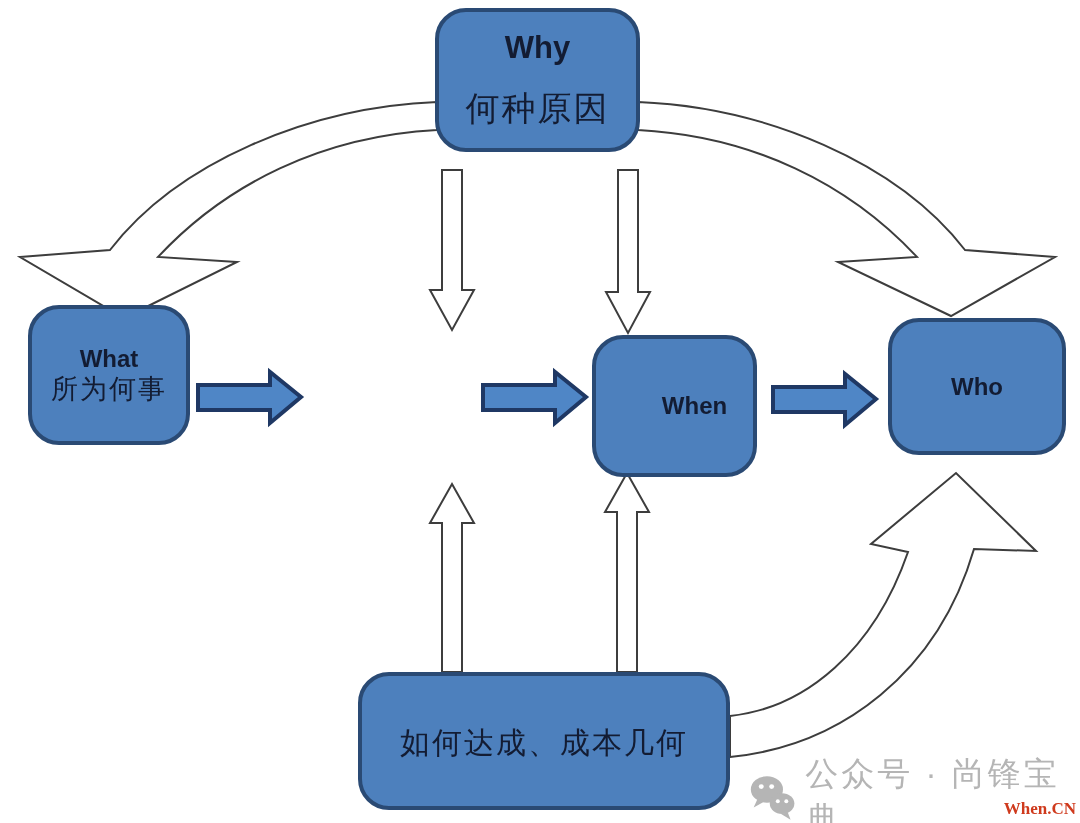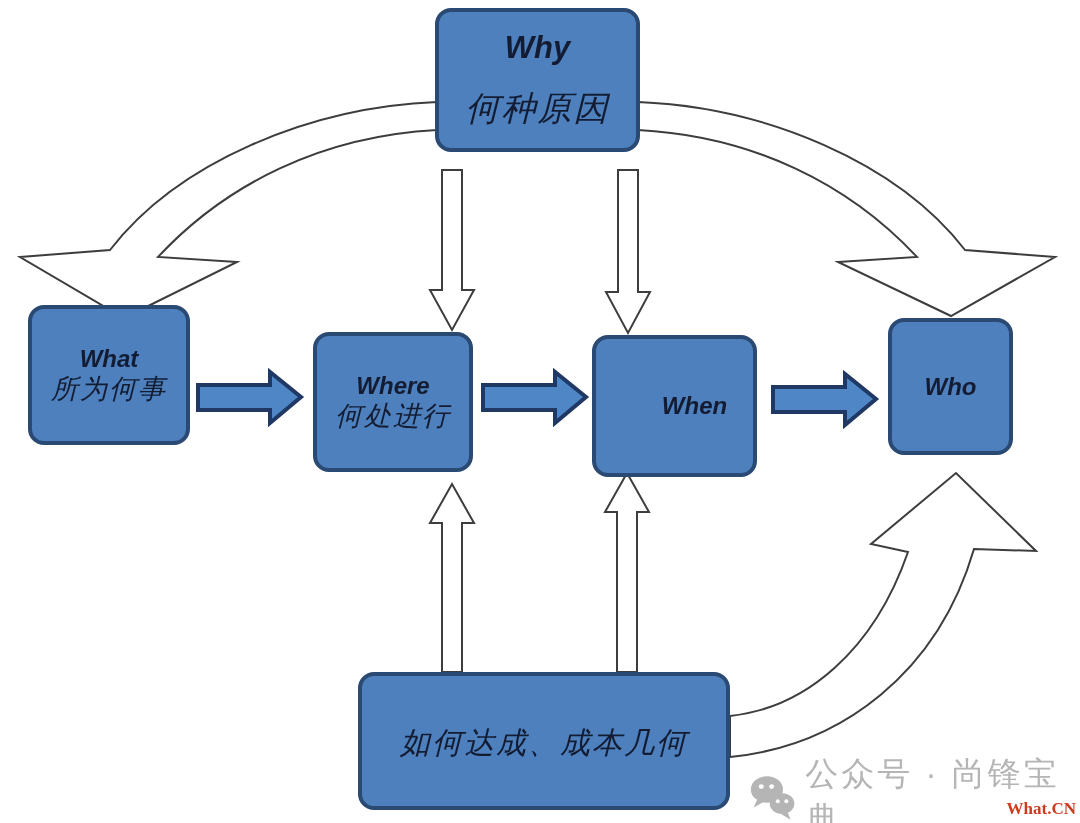"Why" .node { border-radius: 16px -> 31px; font-style: italic -> none }
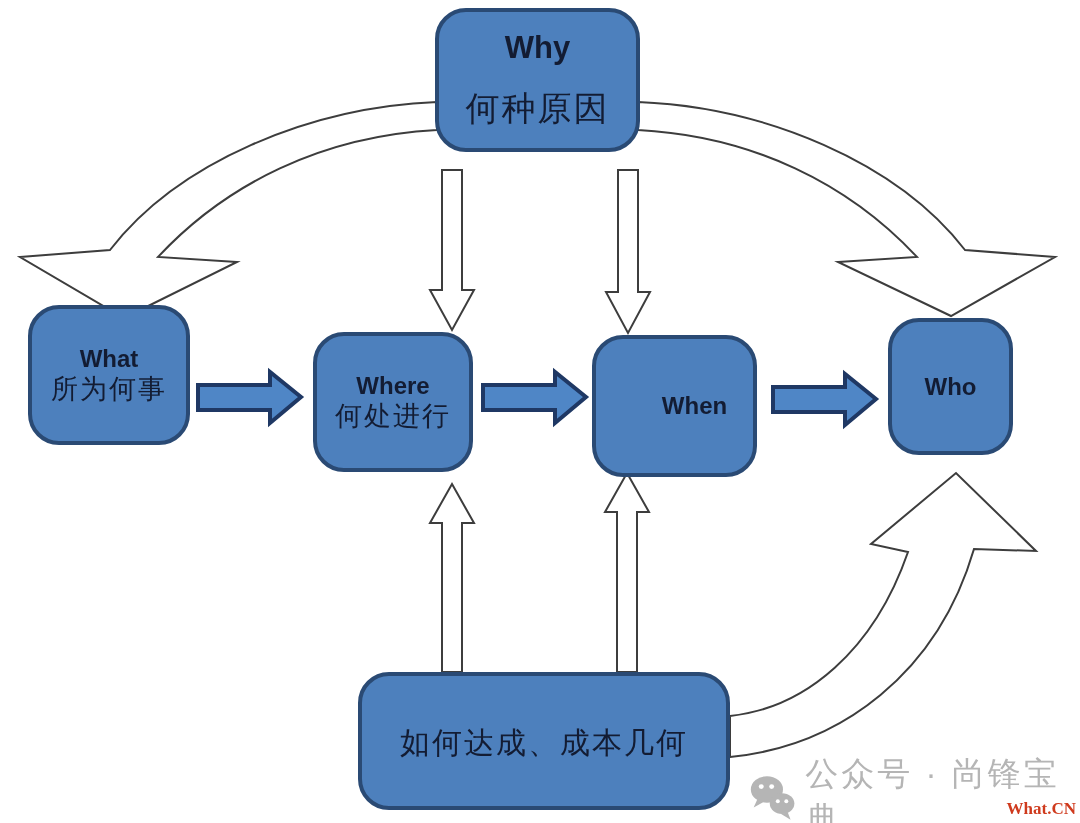"Where" div.node { html: <div> <div>Where</div> <div>何处进行</div> </div> -> none }
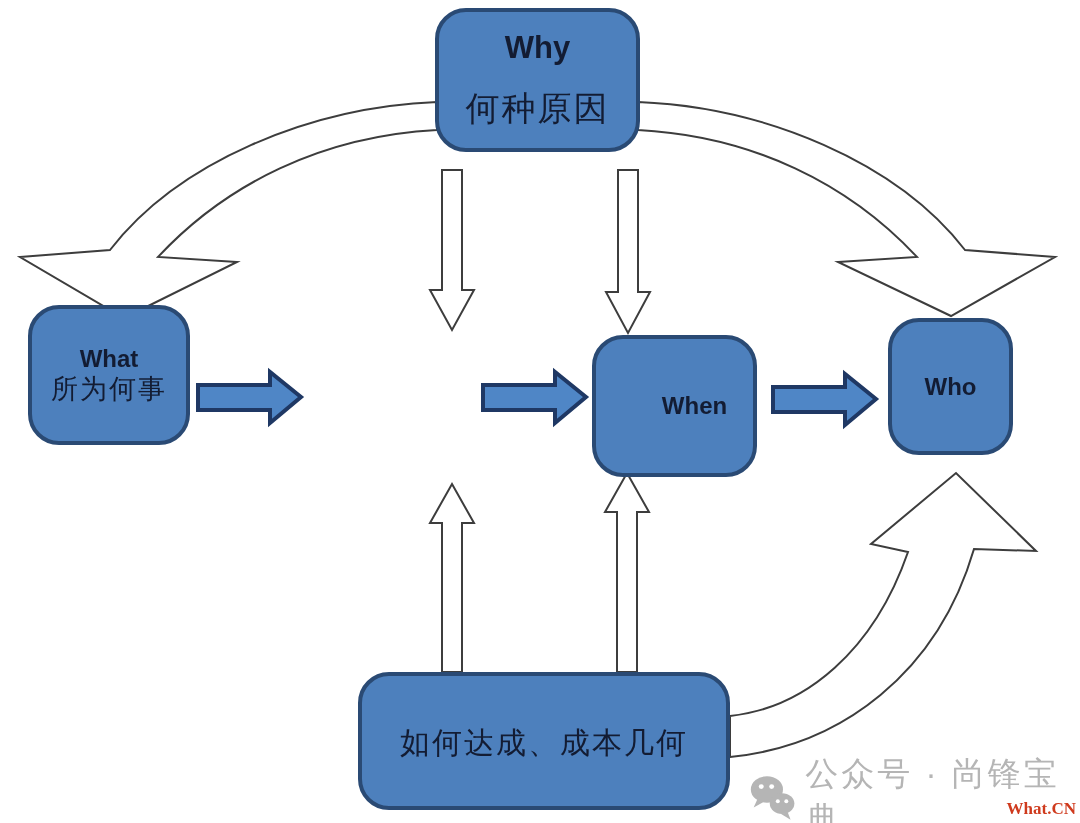"Who" div.node { width: 125px -> 178px }
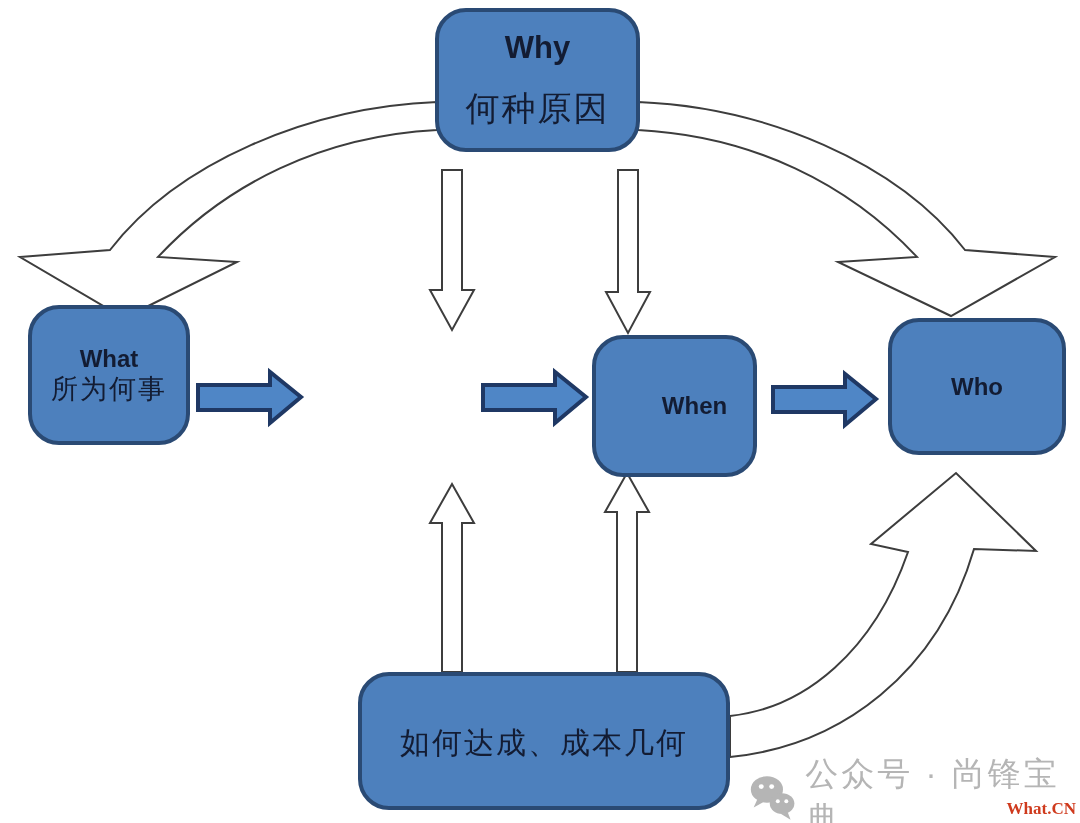"What.CN" div { text: What.CN -> When.CN }
